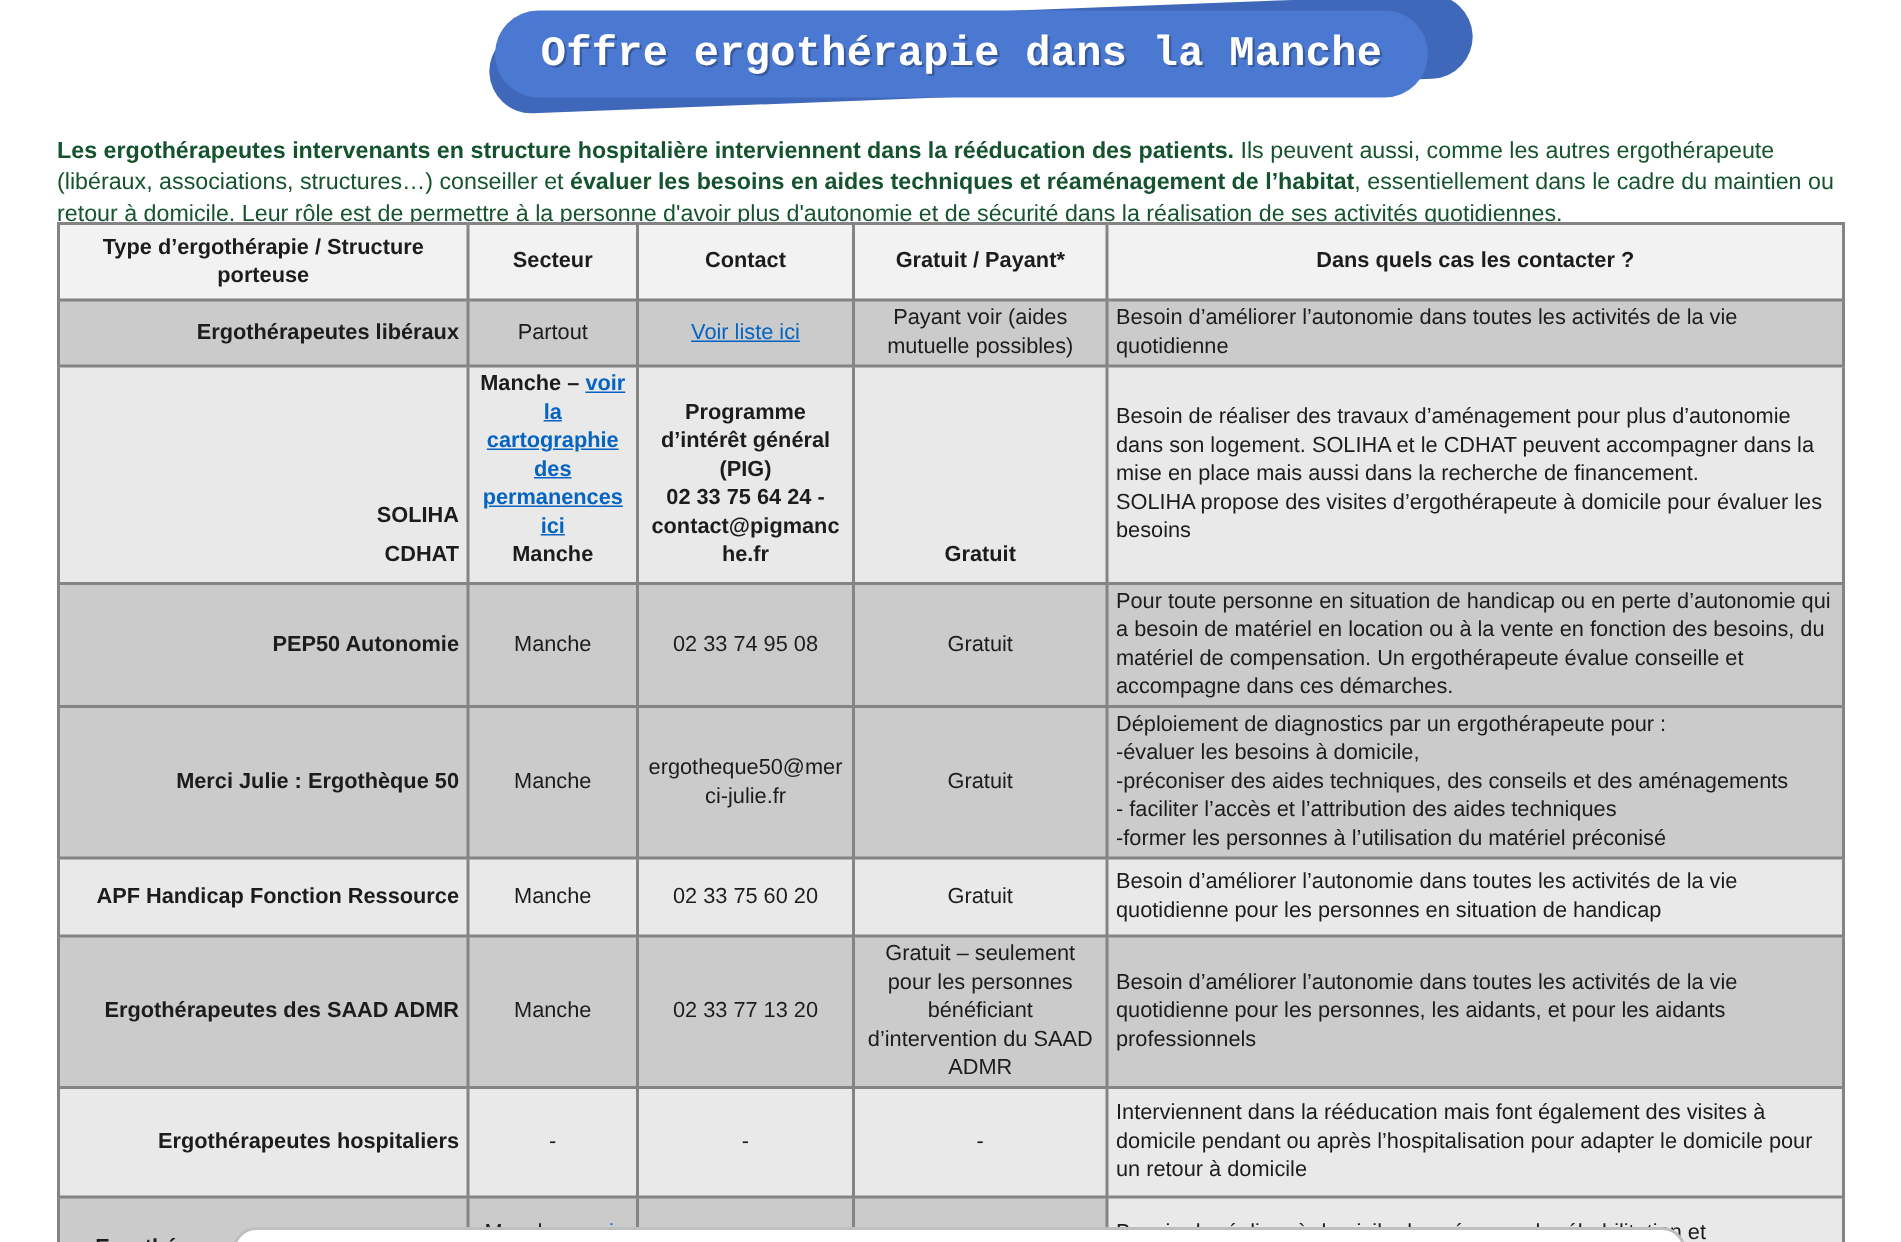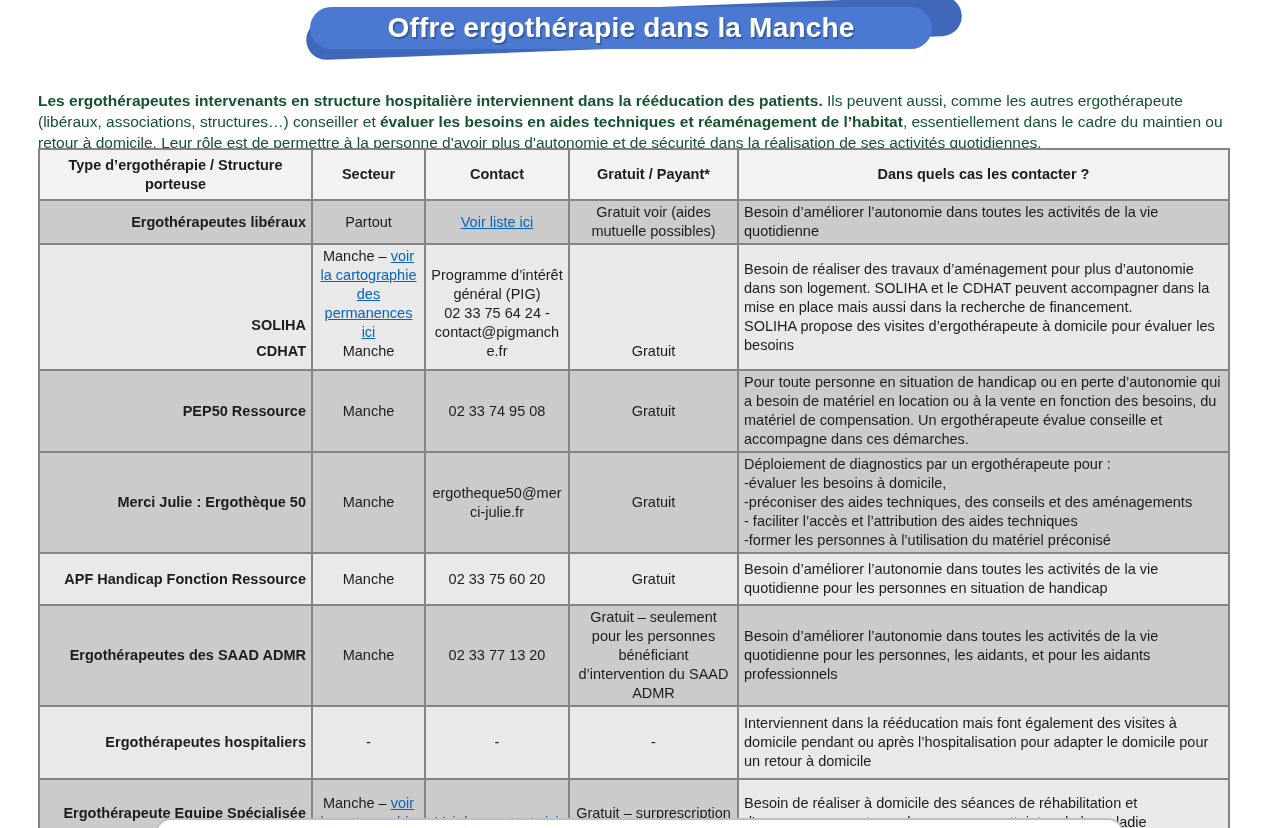"Offre ergothérapie dans la Manche" .banner-wrap { font-family: none -> Liberation Mono, monospace; height: 42px -> 58px; left: 310px -> 330px }
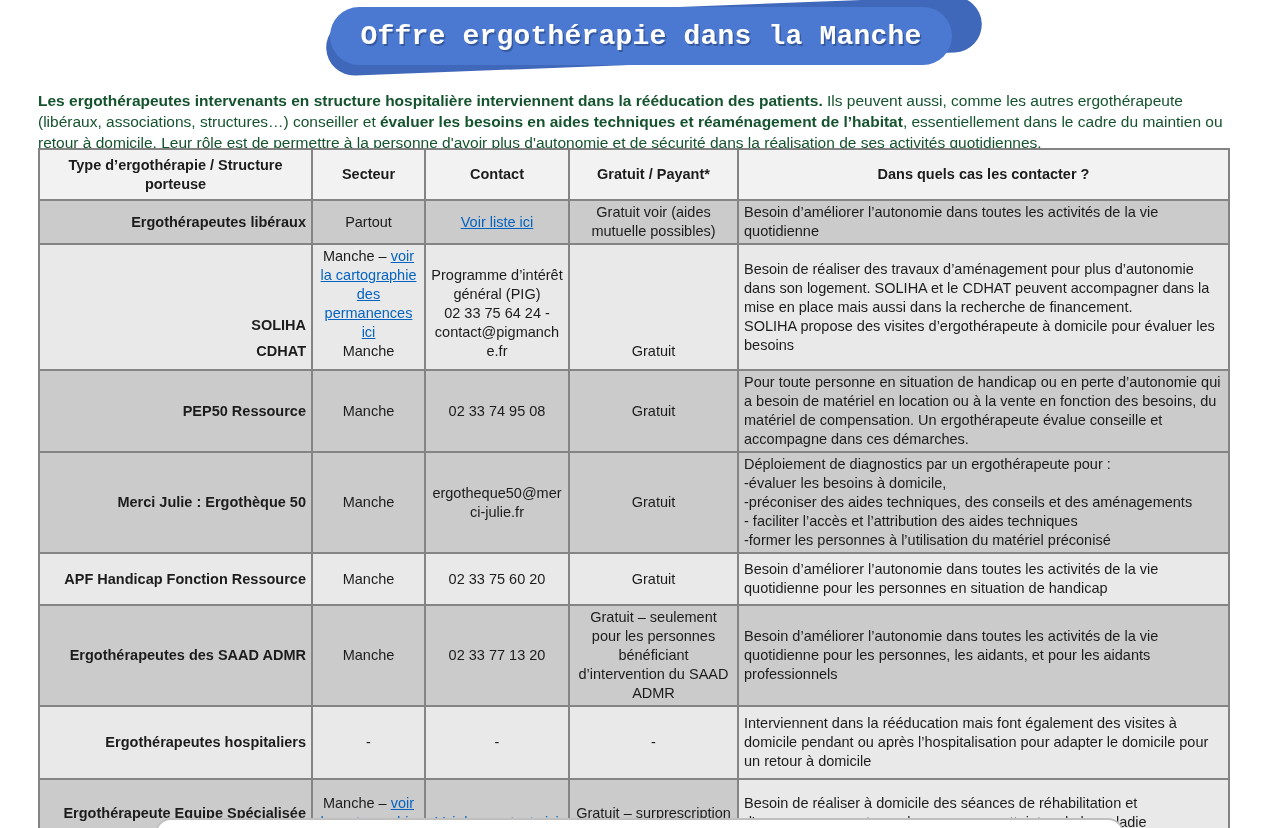"Gratuit voir (aides mutuelle possibles)" td.c4 { text: Gratuit -> Payant }
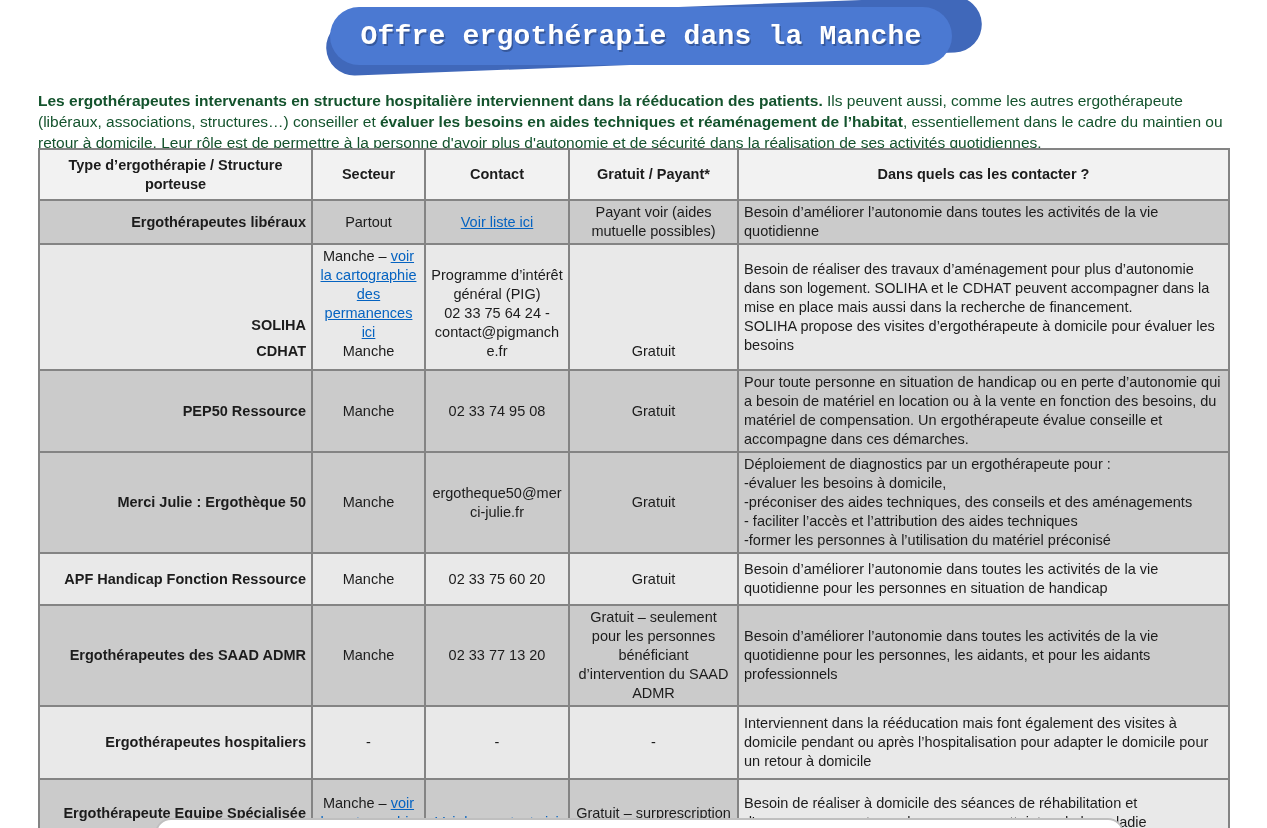"Manche – voir la cartographie" .vbot { font-weight: none -> bold }
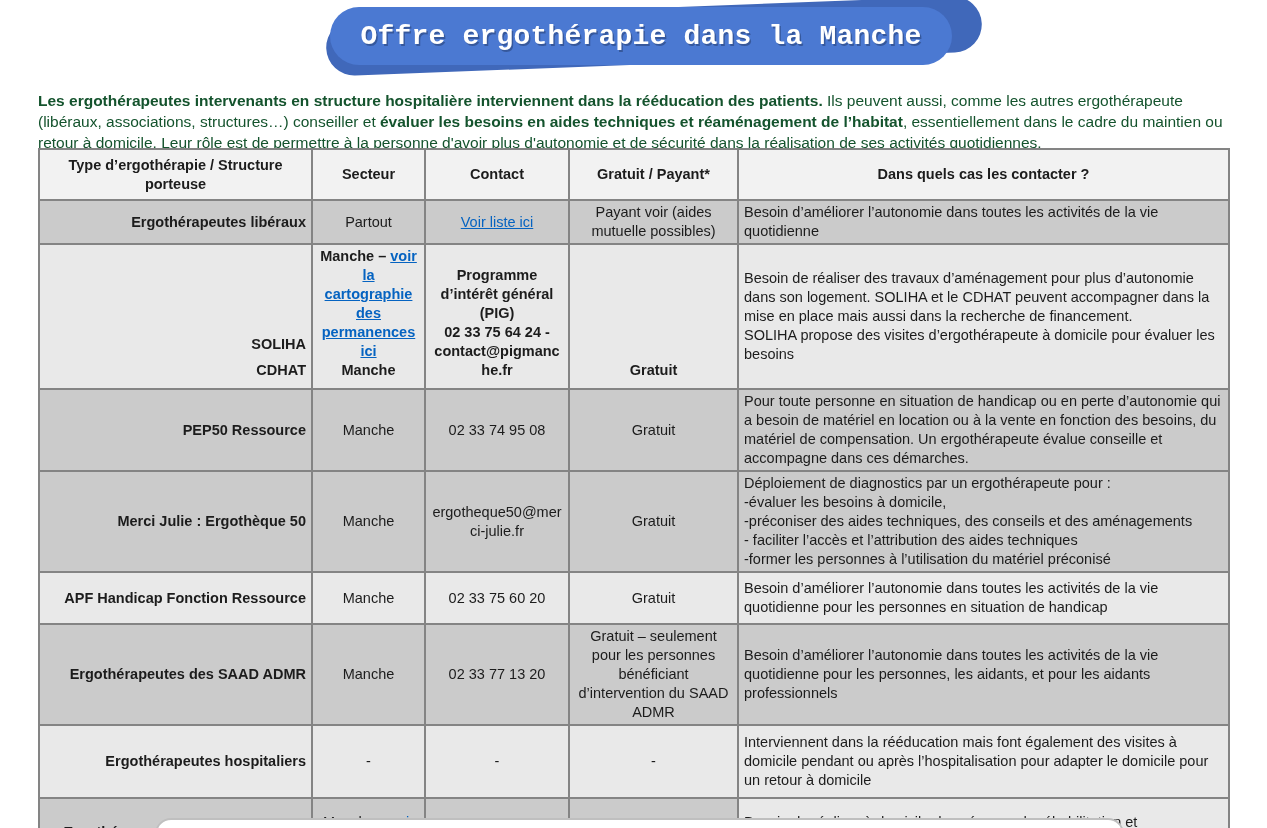"PEP50 Ressource" td.c1 { text: Ressource -> Autonomie }
